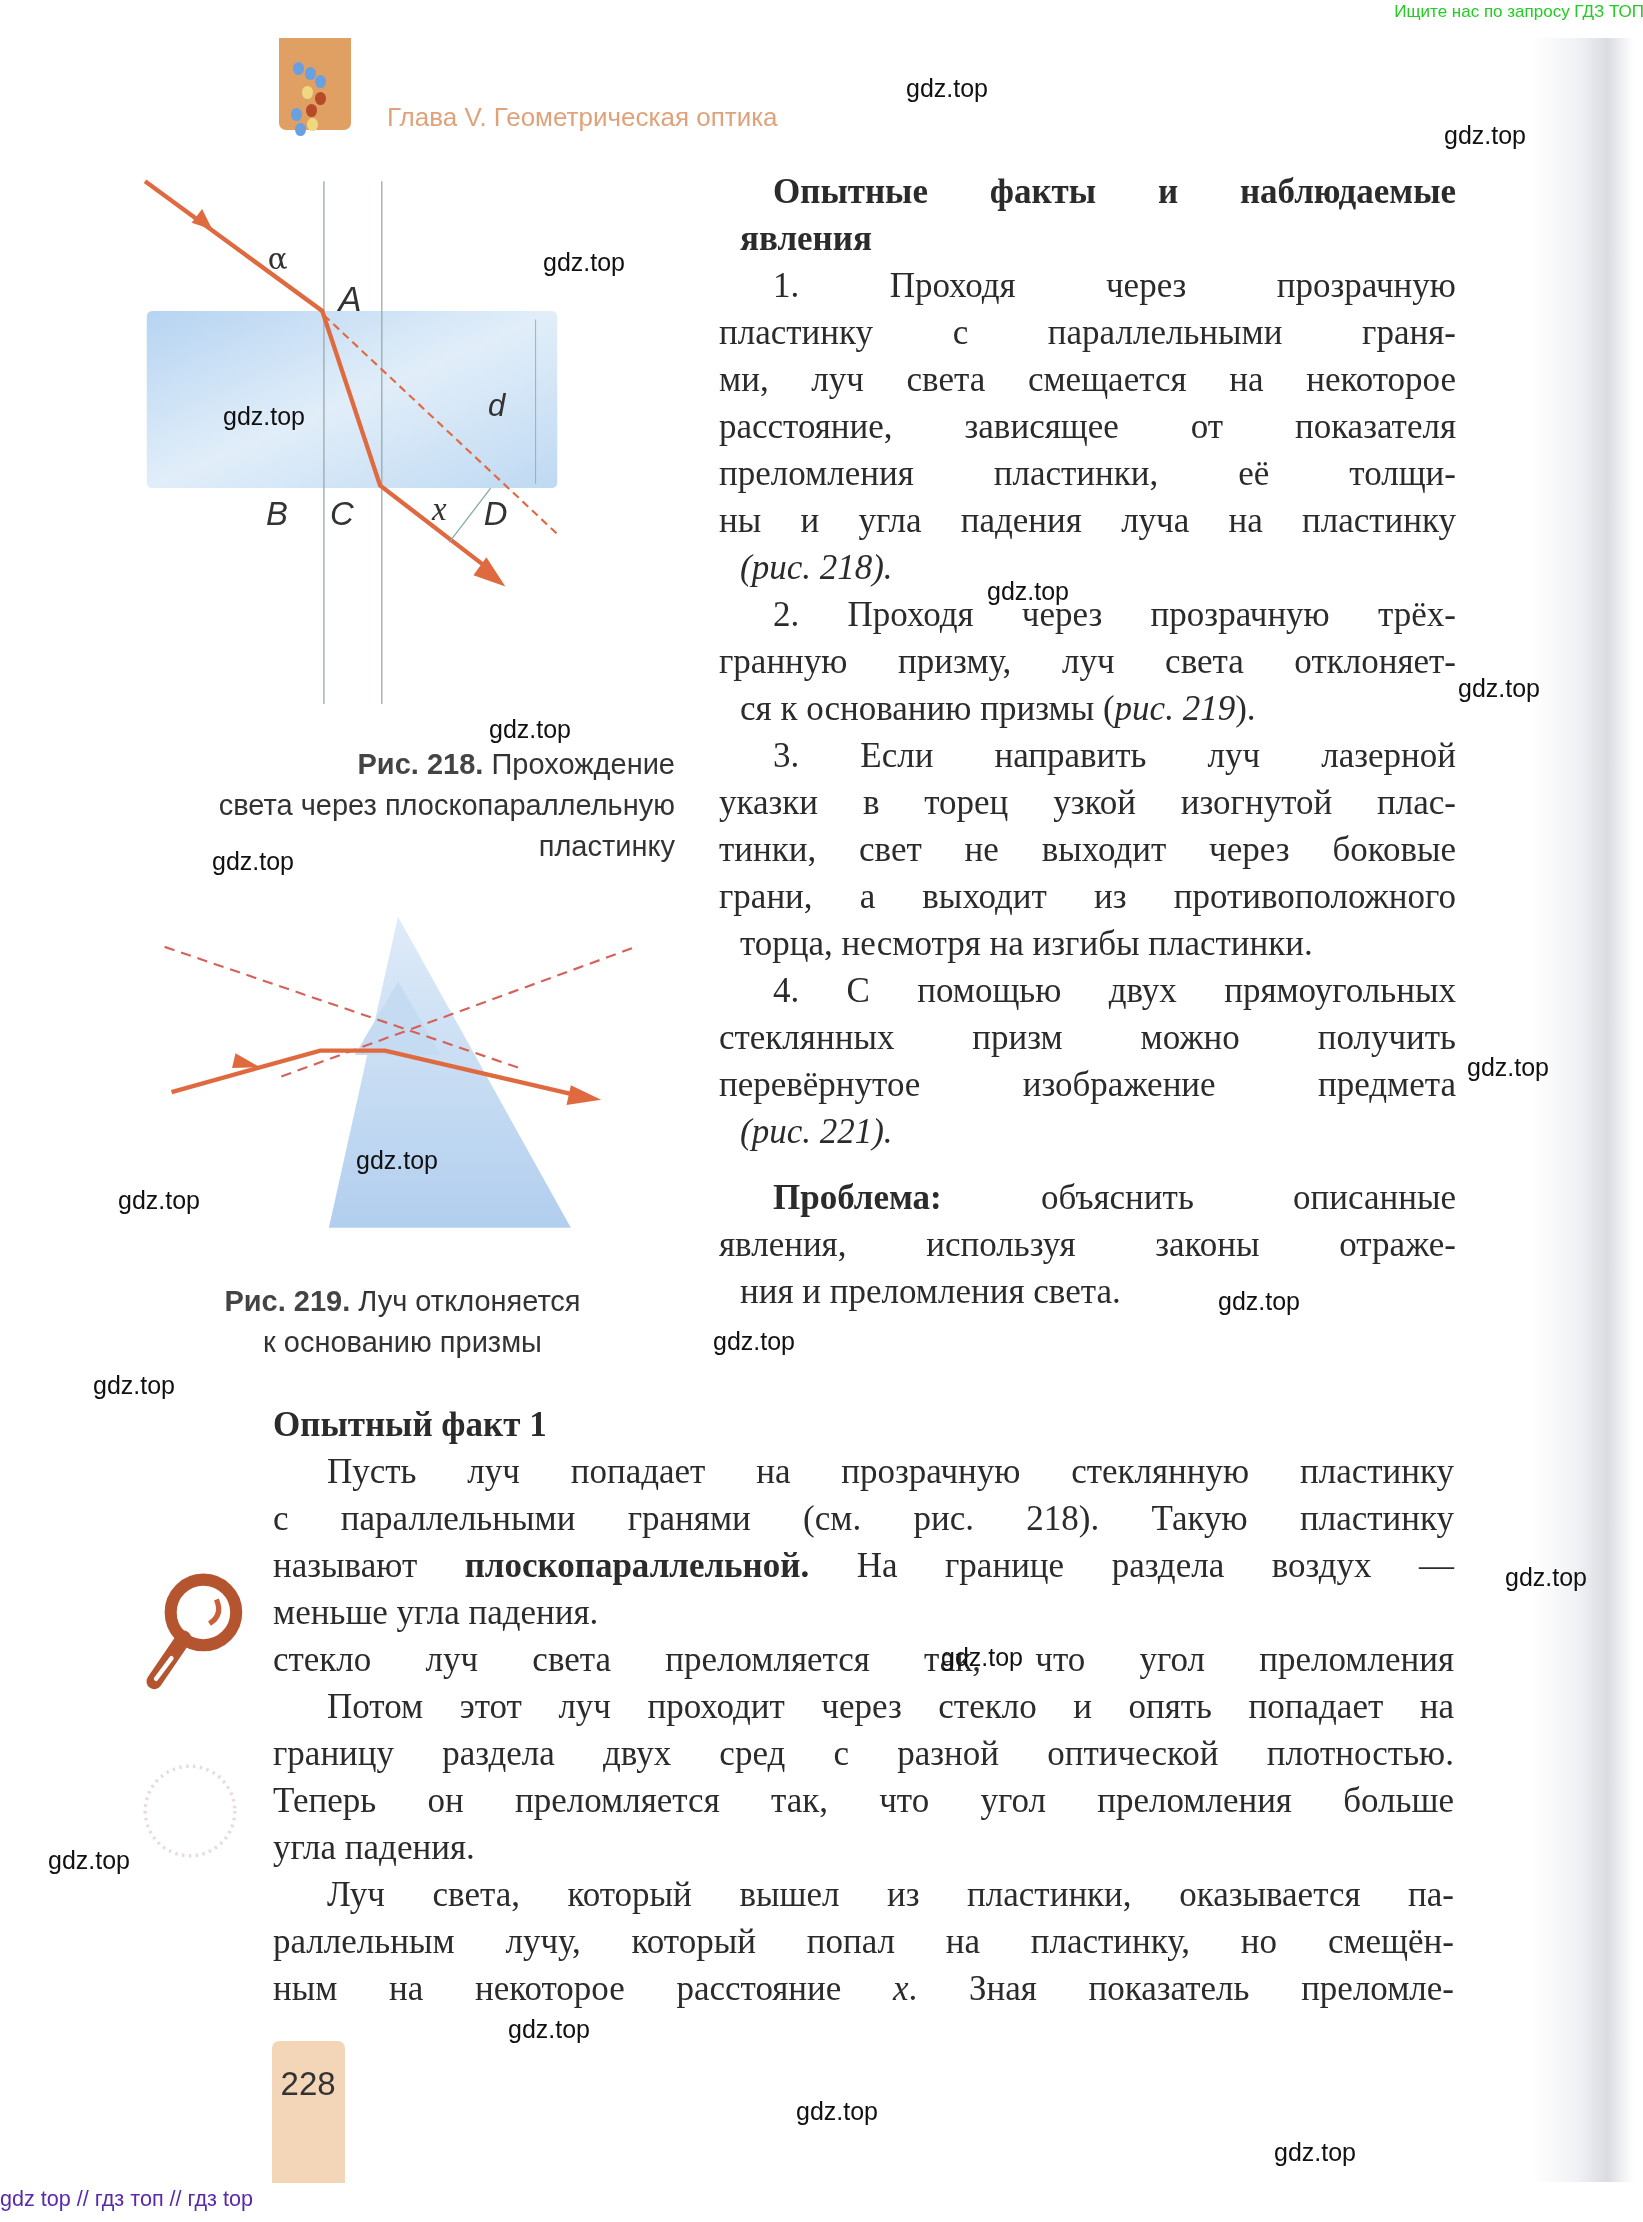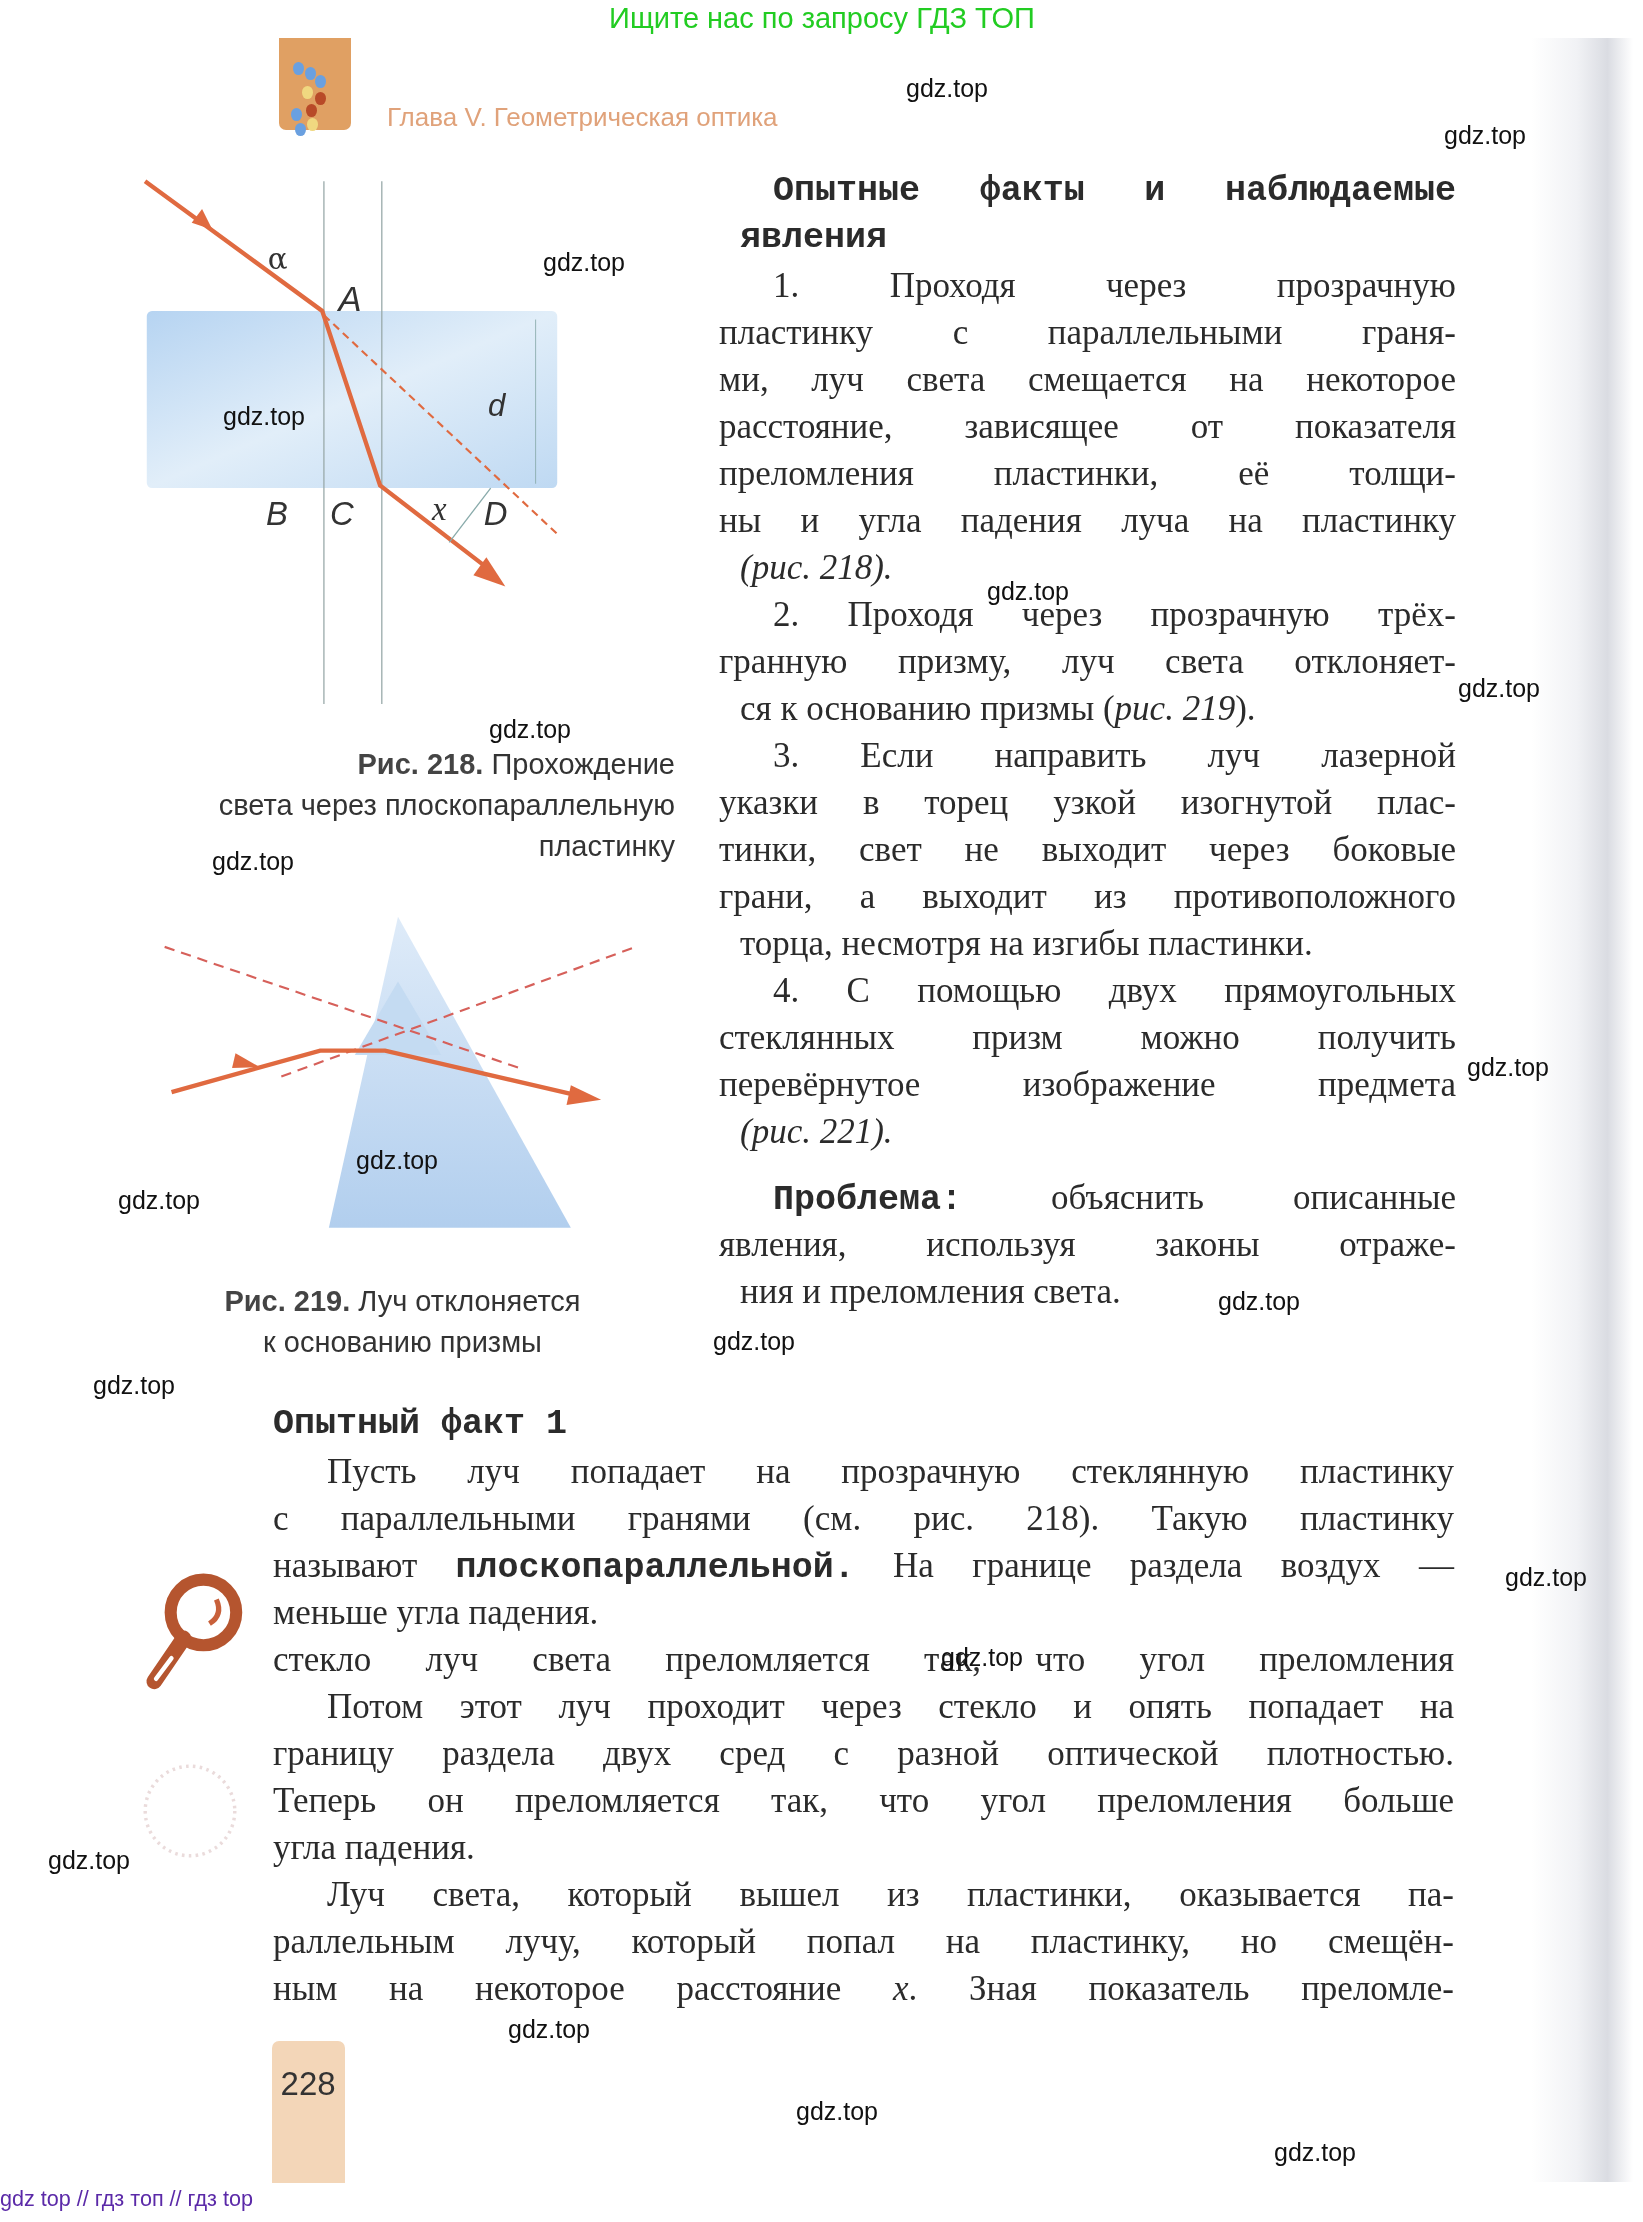"Ищите нас по запросу ГДЗ" .top-banner { font-size: 29px -> 17px; text-align: center -> right }
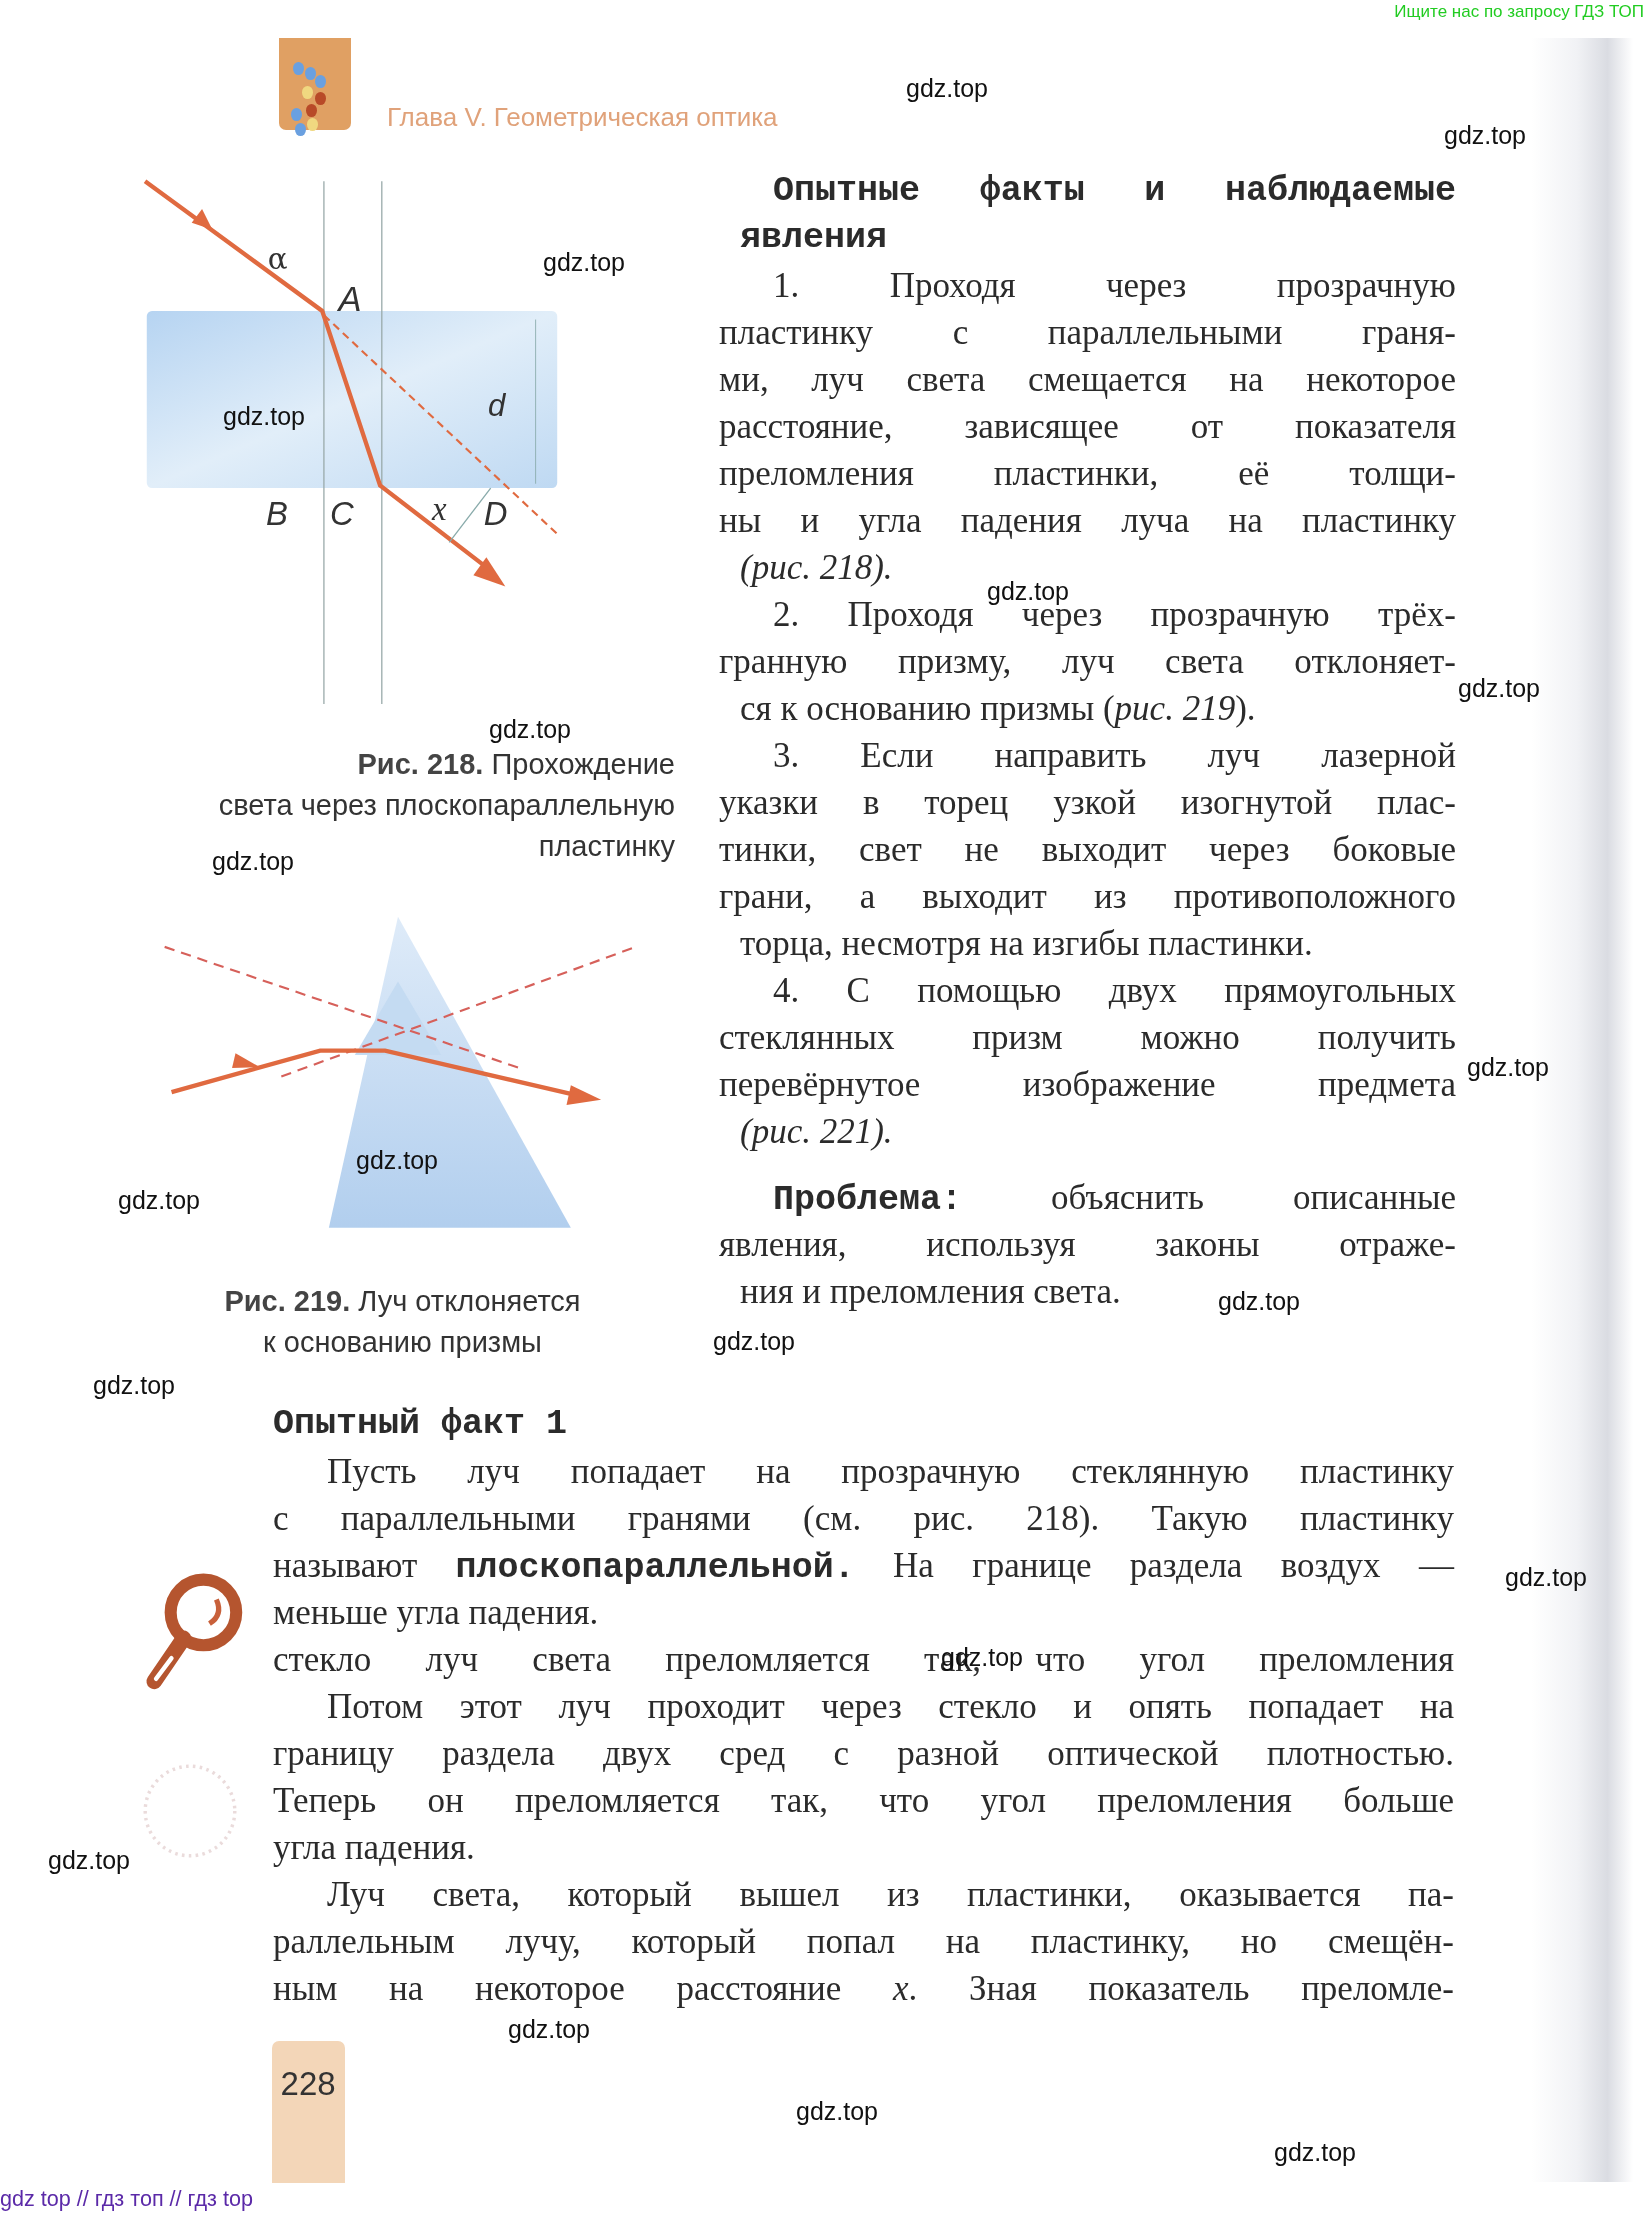"Опытные факты и наблюдаемые" .bold { font-family: Liberation Mono, monospace -> none }
